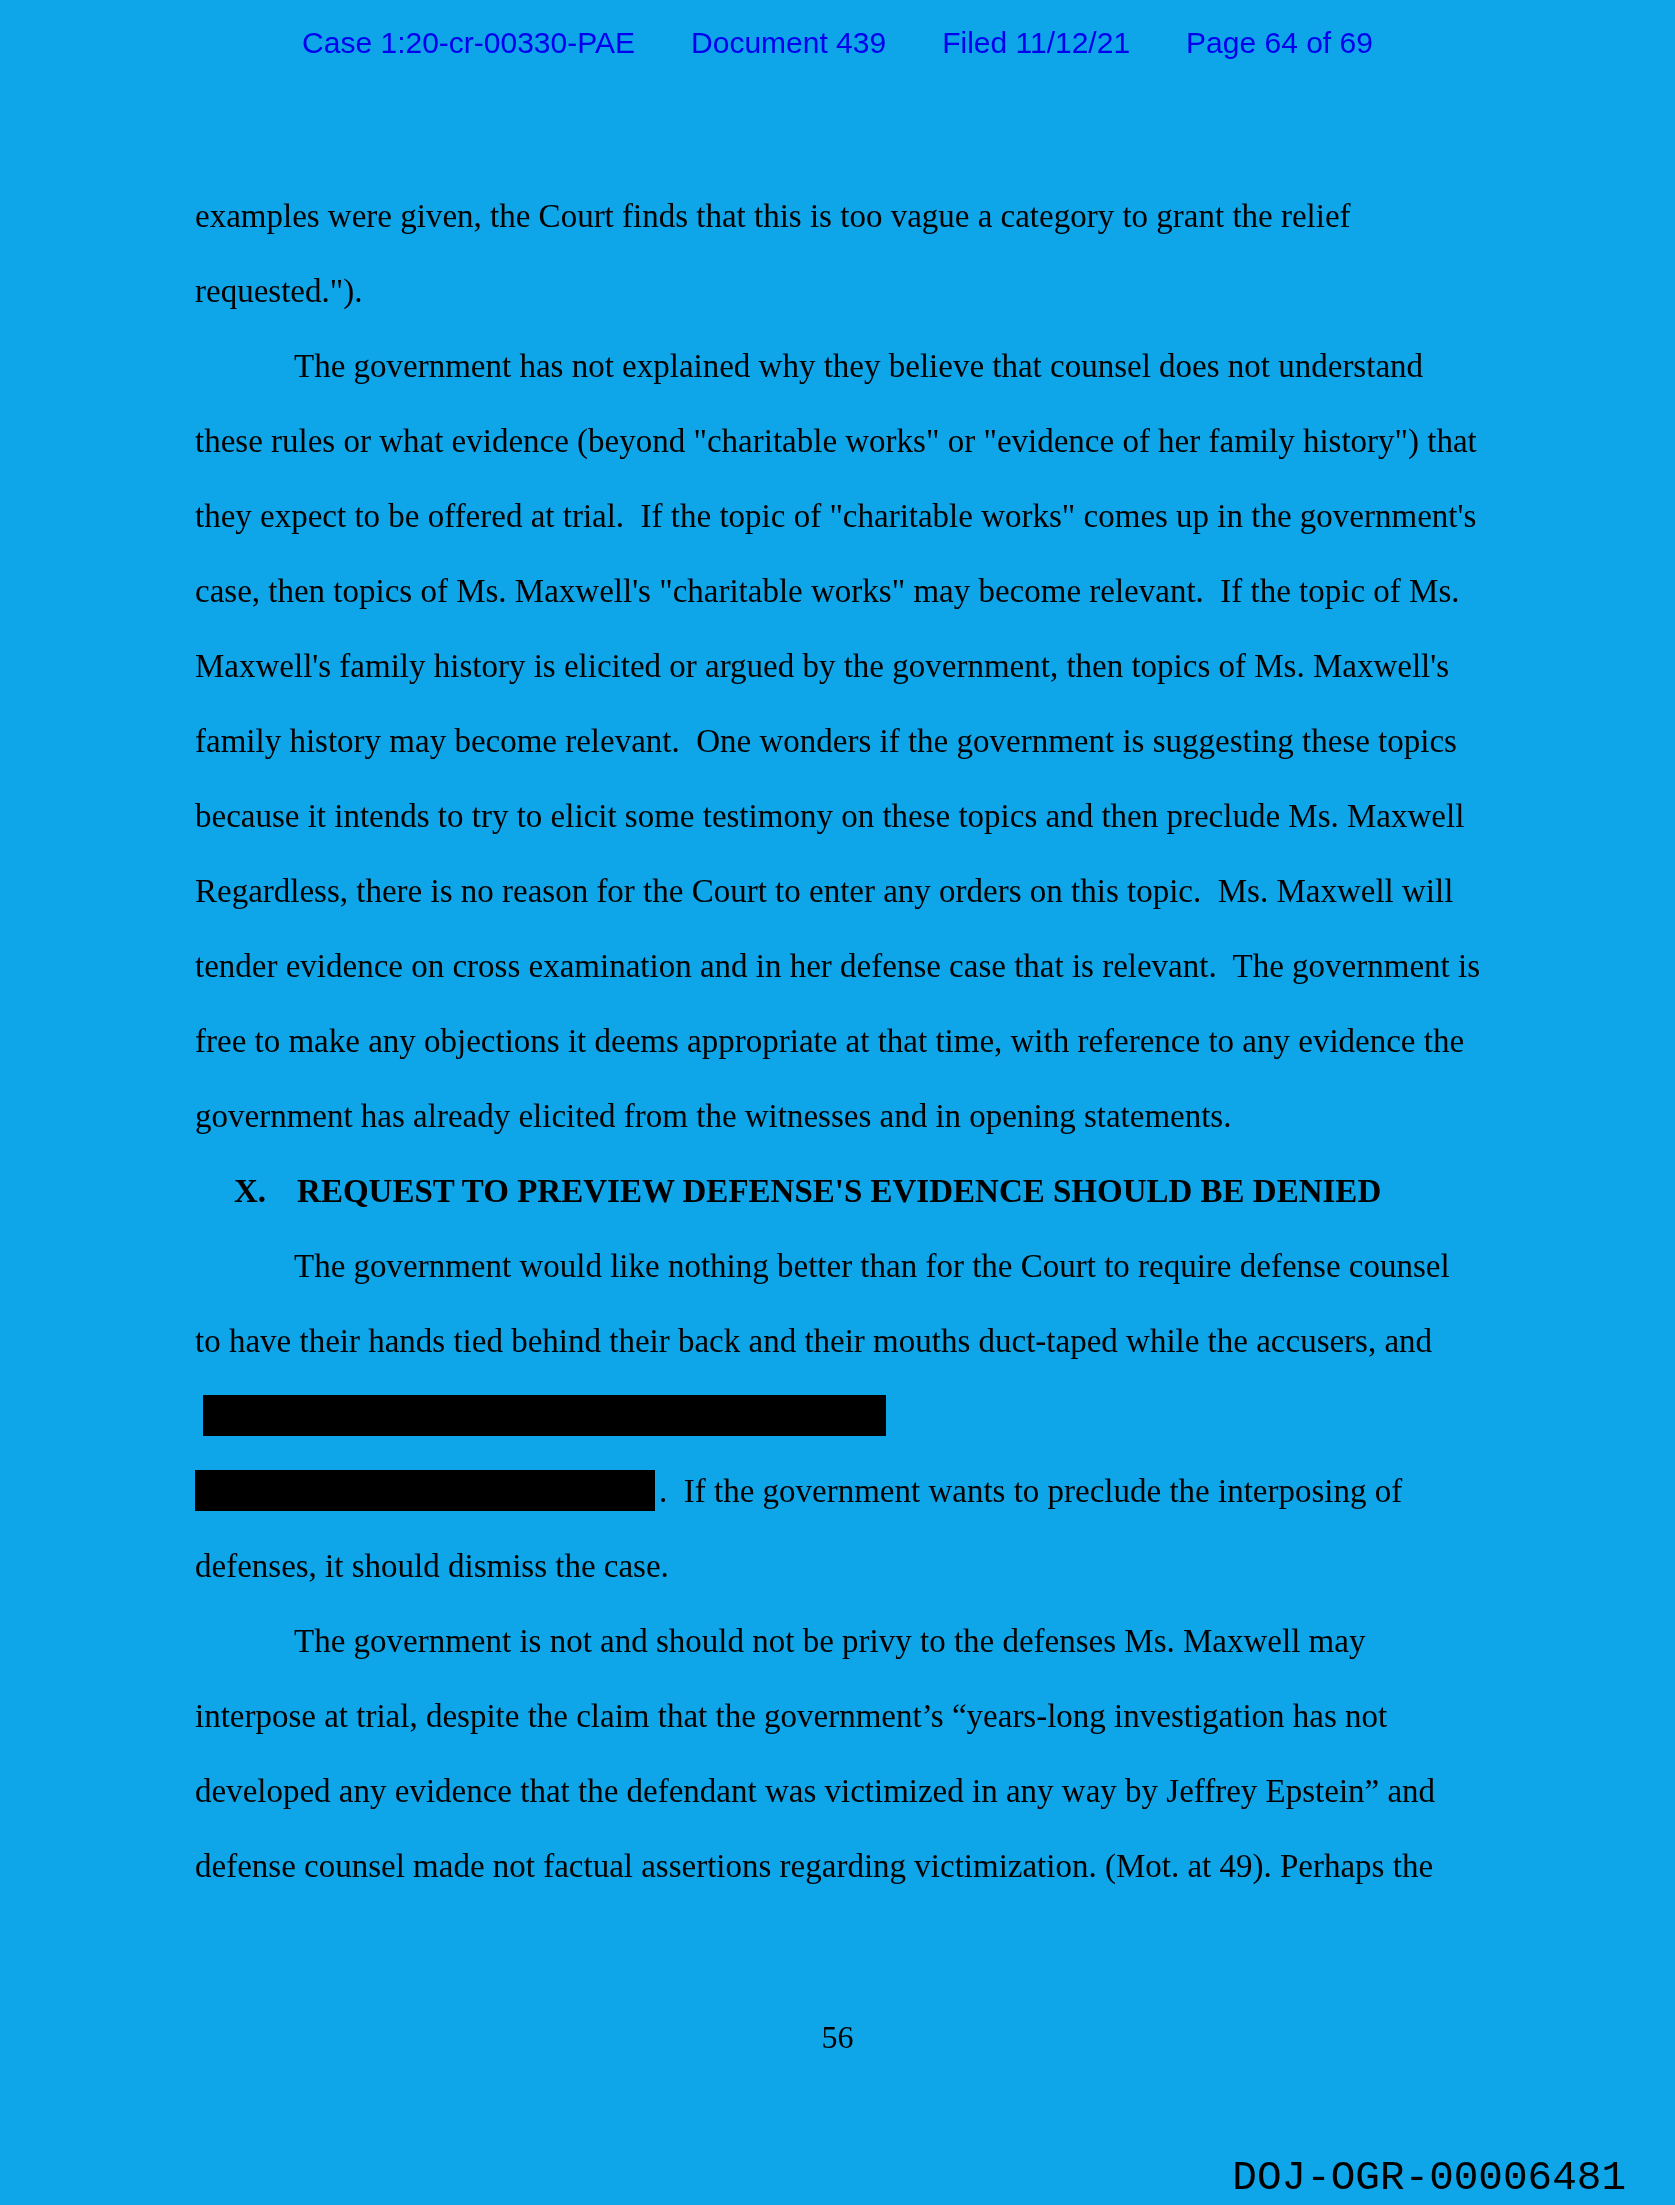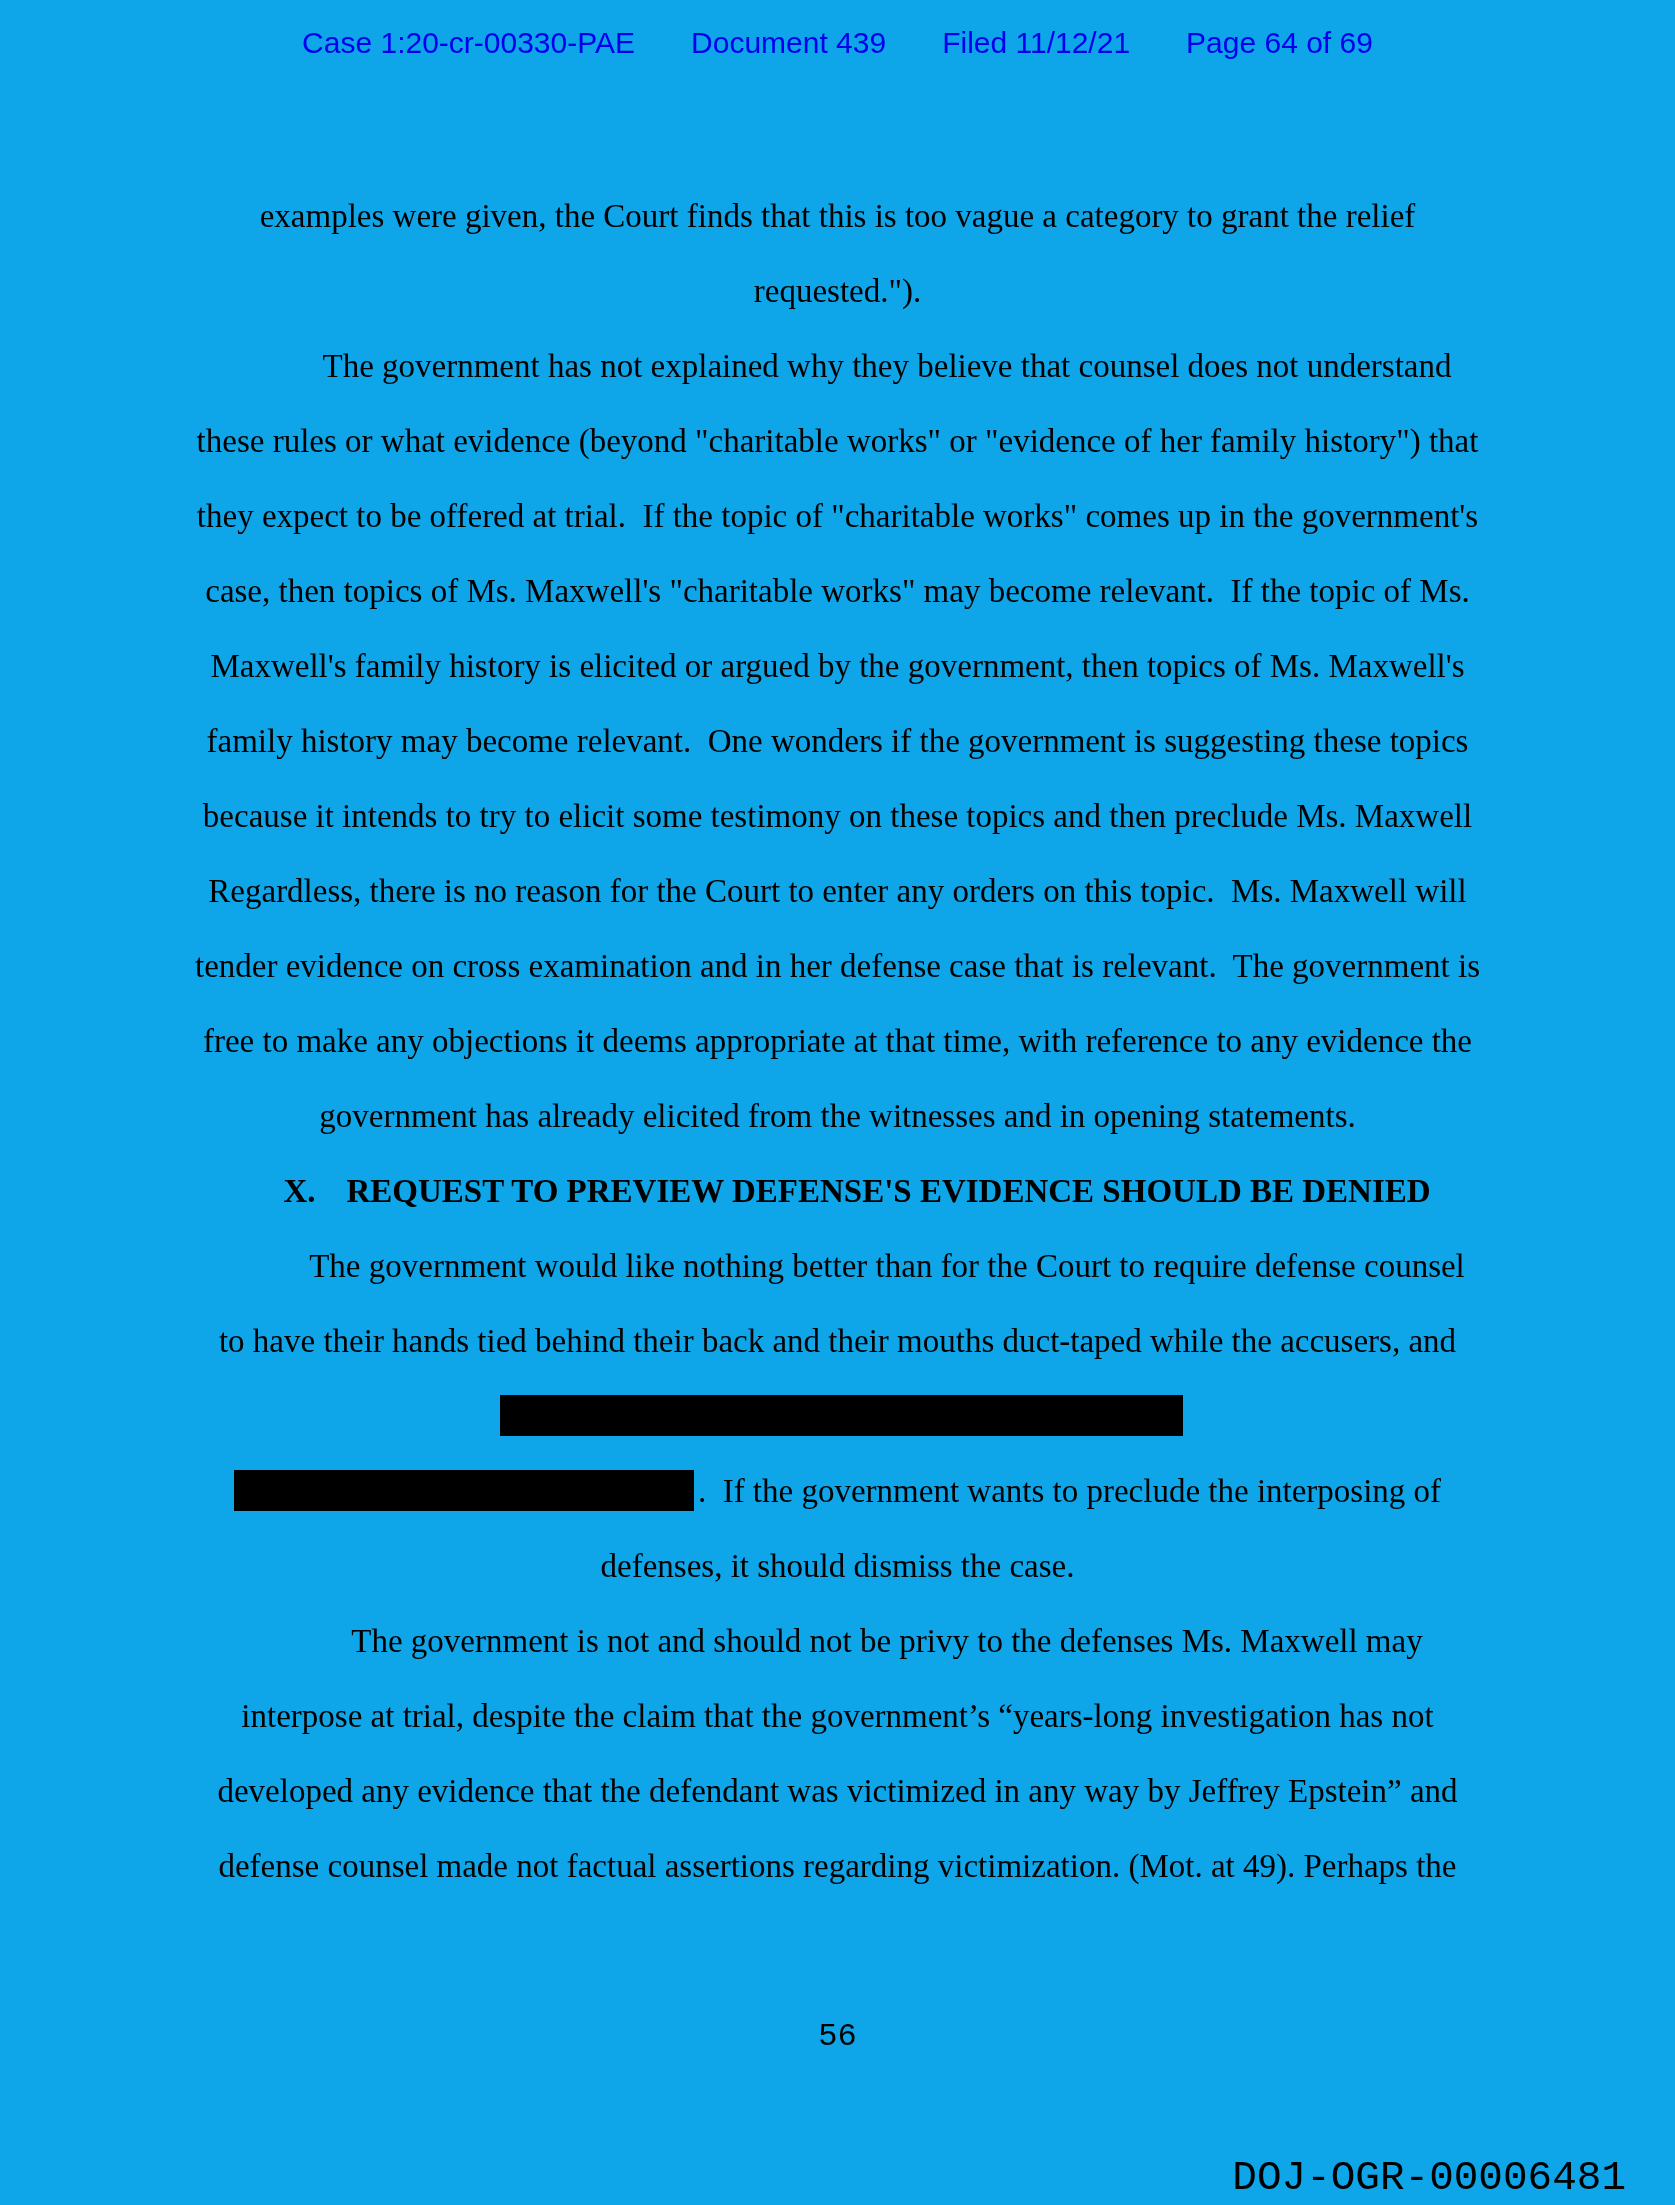"examples were given, the Court" .doc-body { text-align: center -> none }
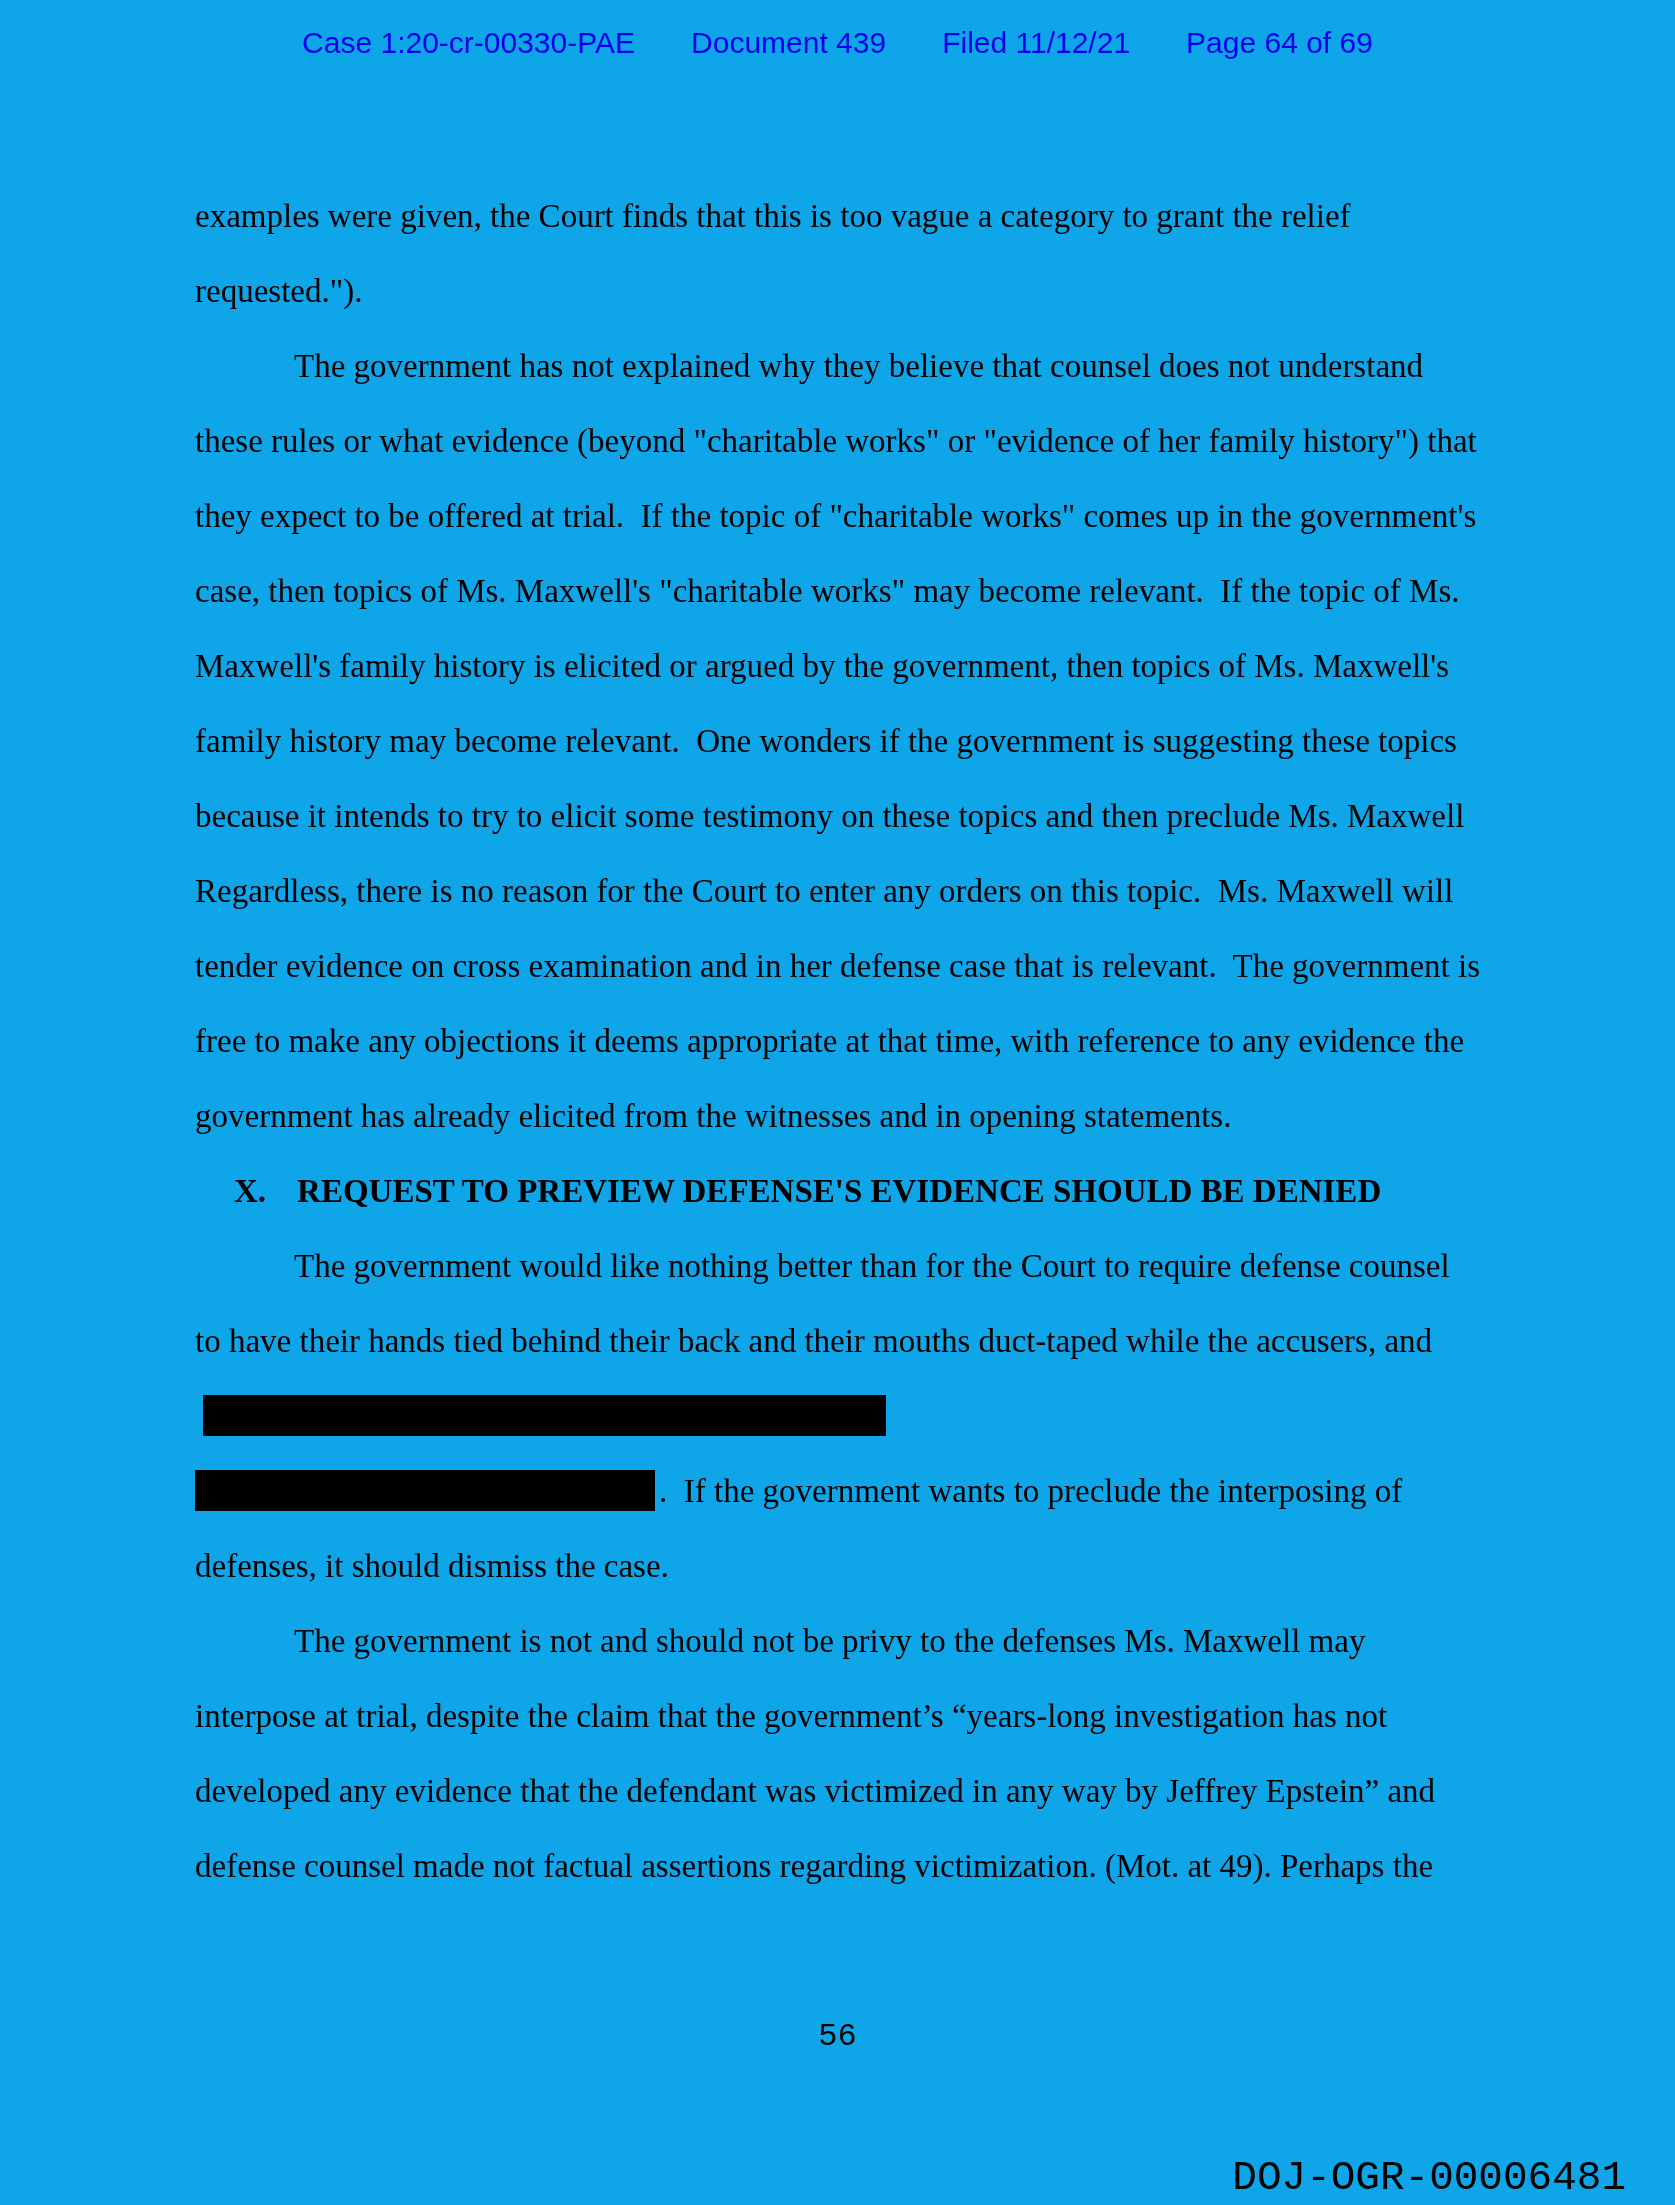"56" .page-number { font-family: Liberation Mono, monospace -> none }
